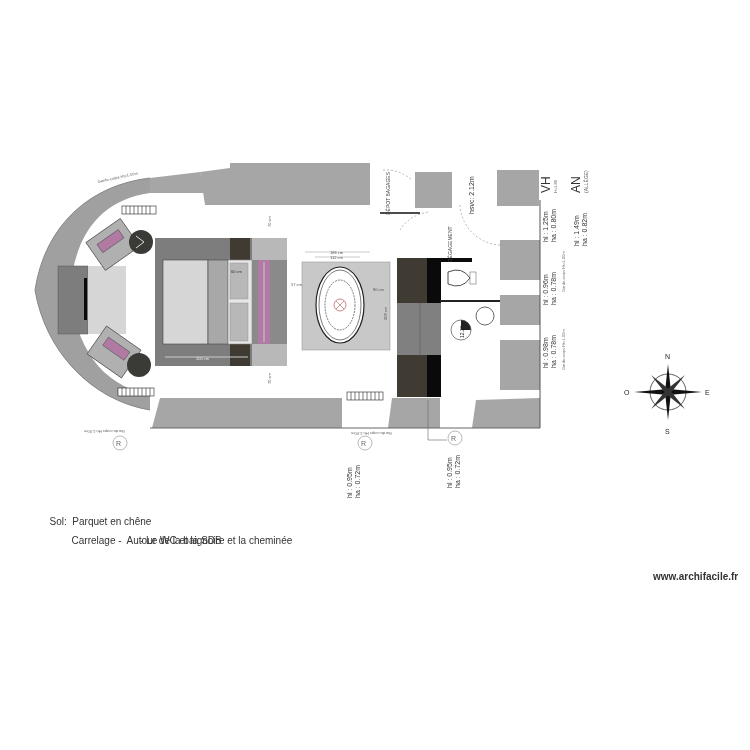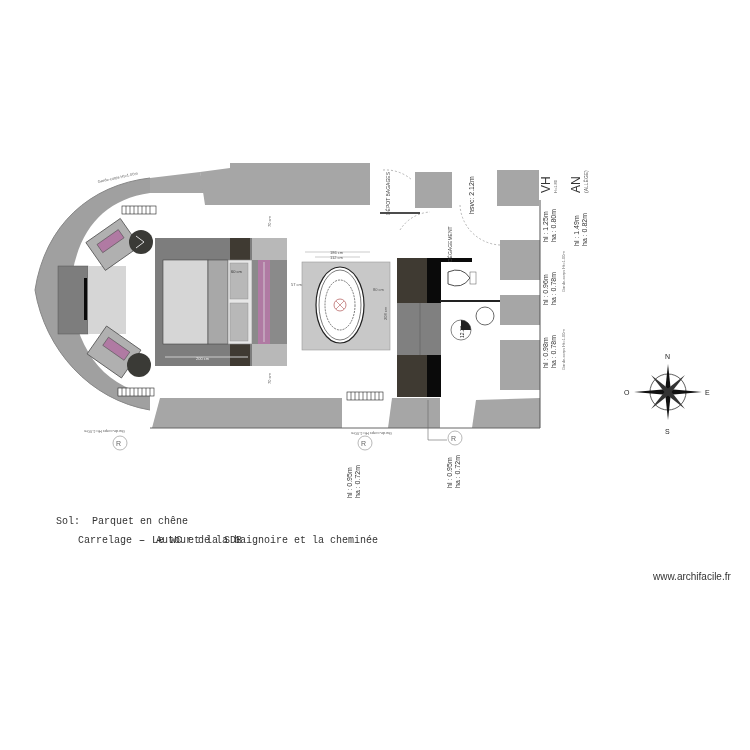"Sol: Parquet en chêne" .legend-line { font-family: Liberation Mono, monospace -> none }
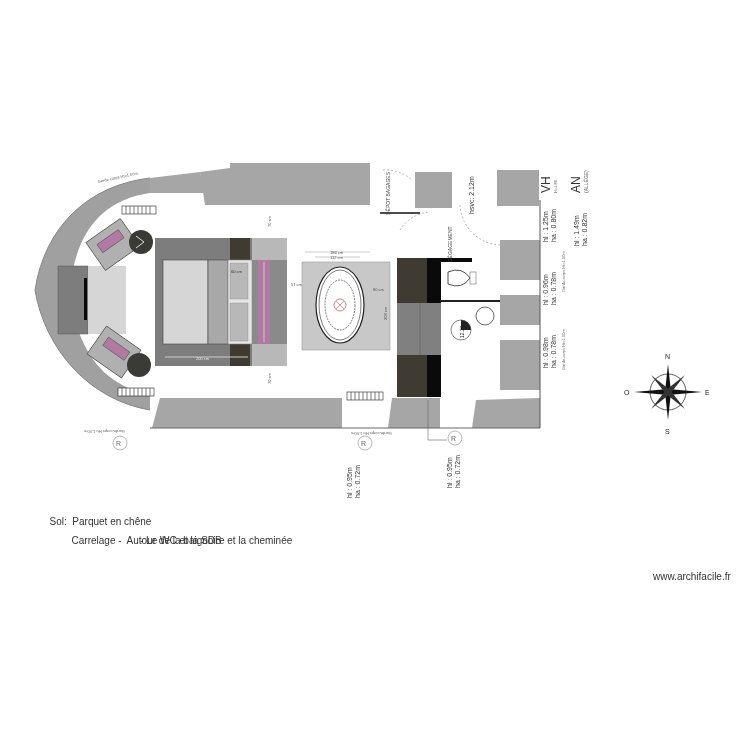"www.archifacile.fr" .site { font-weight: none -> bold }
